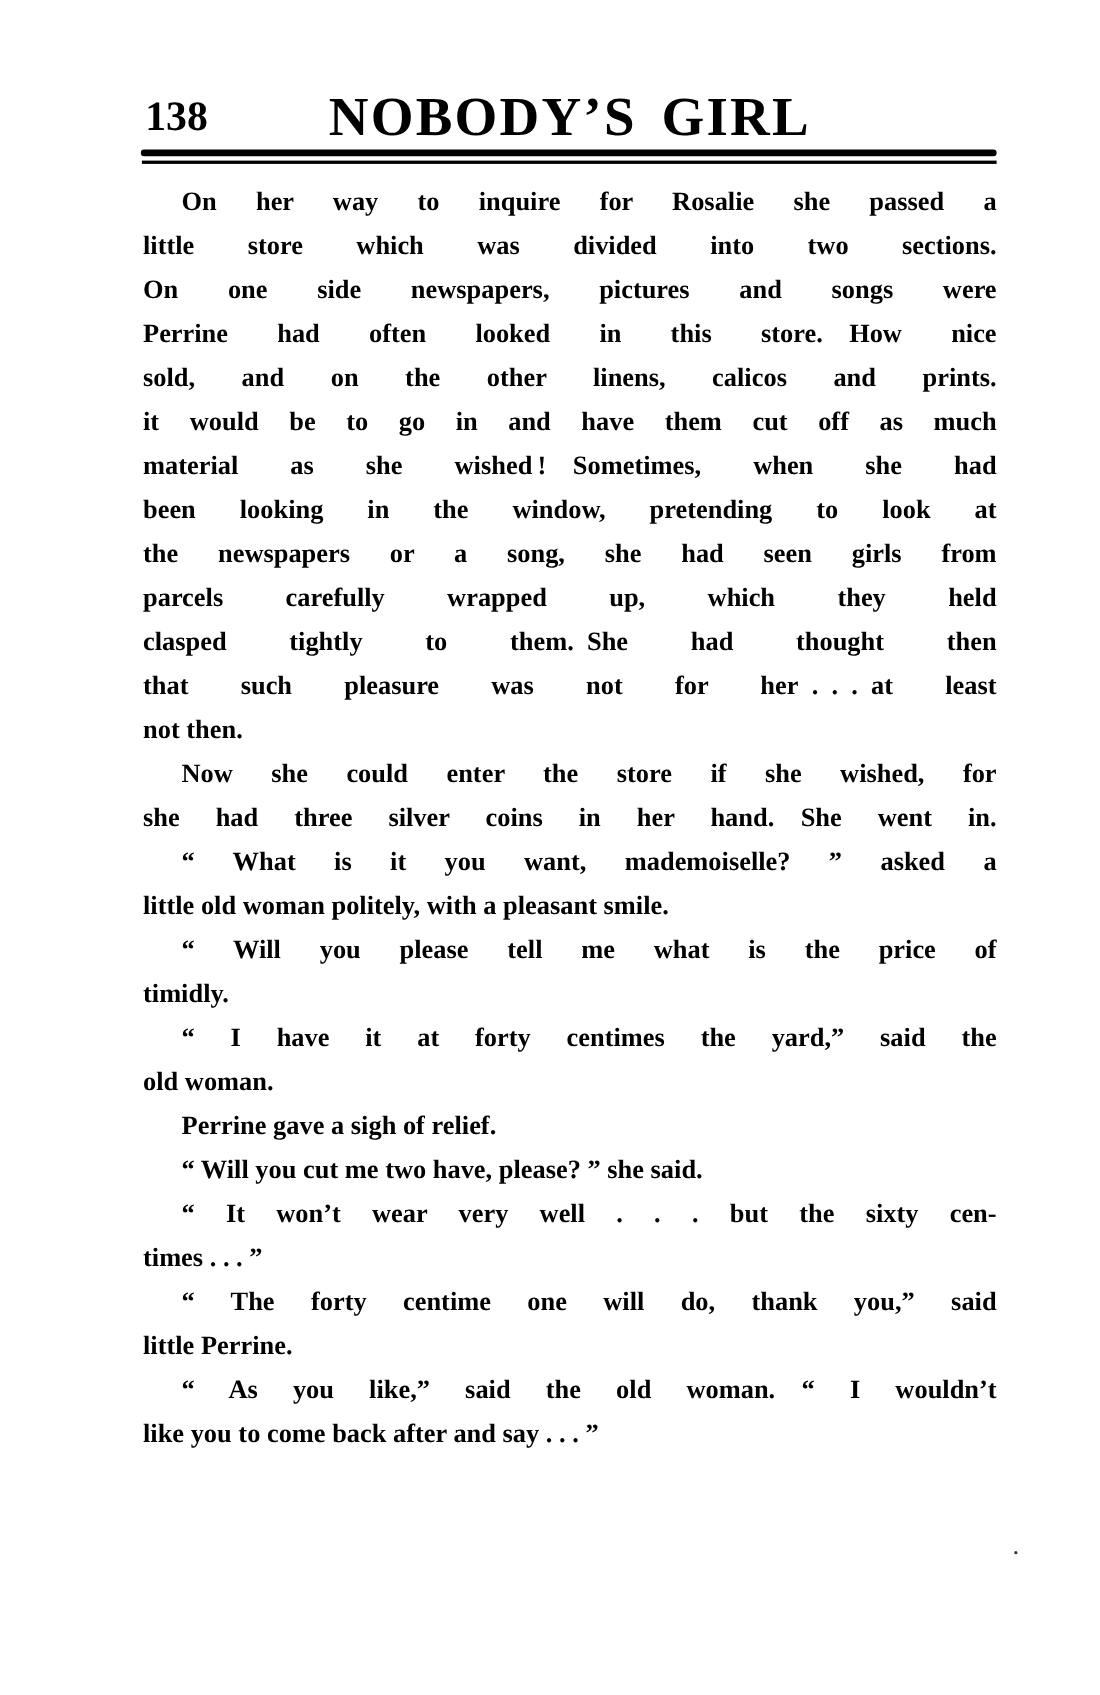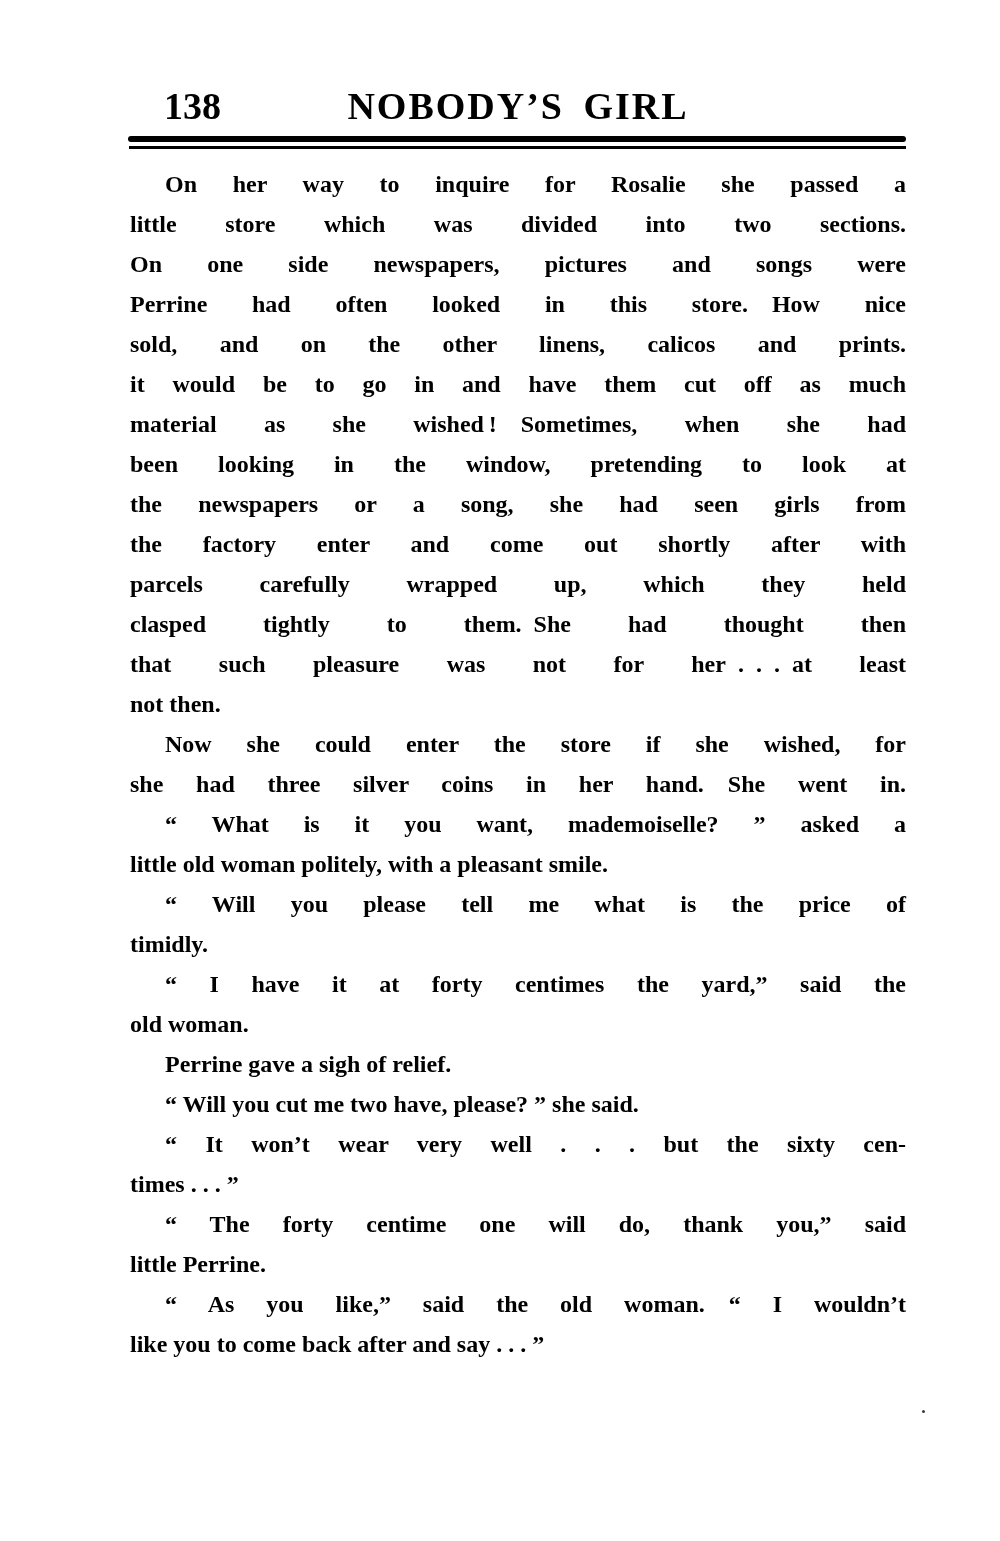"138" .page-num { margin-left: 32px -> none }
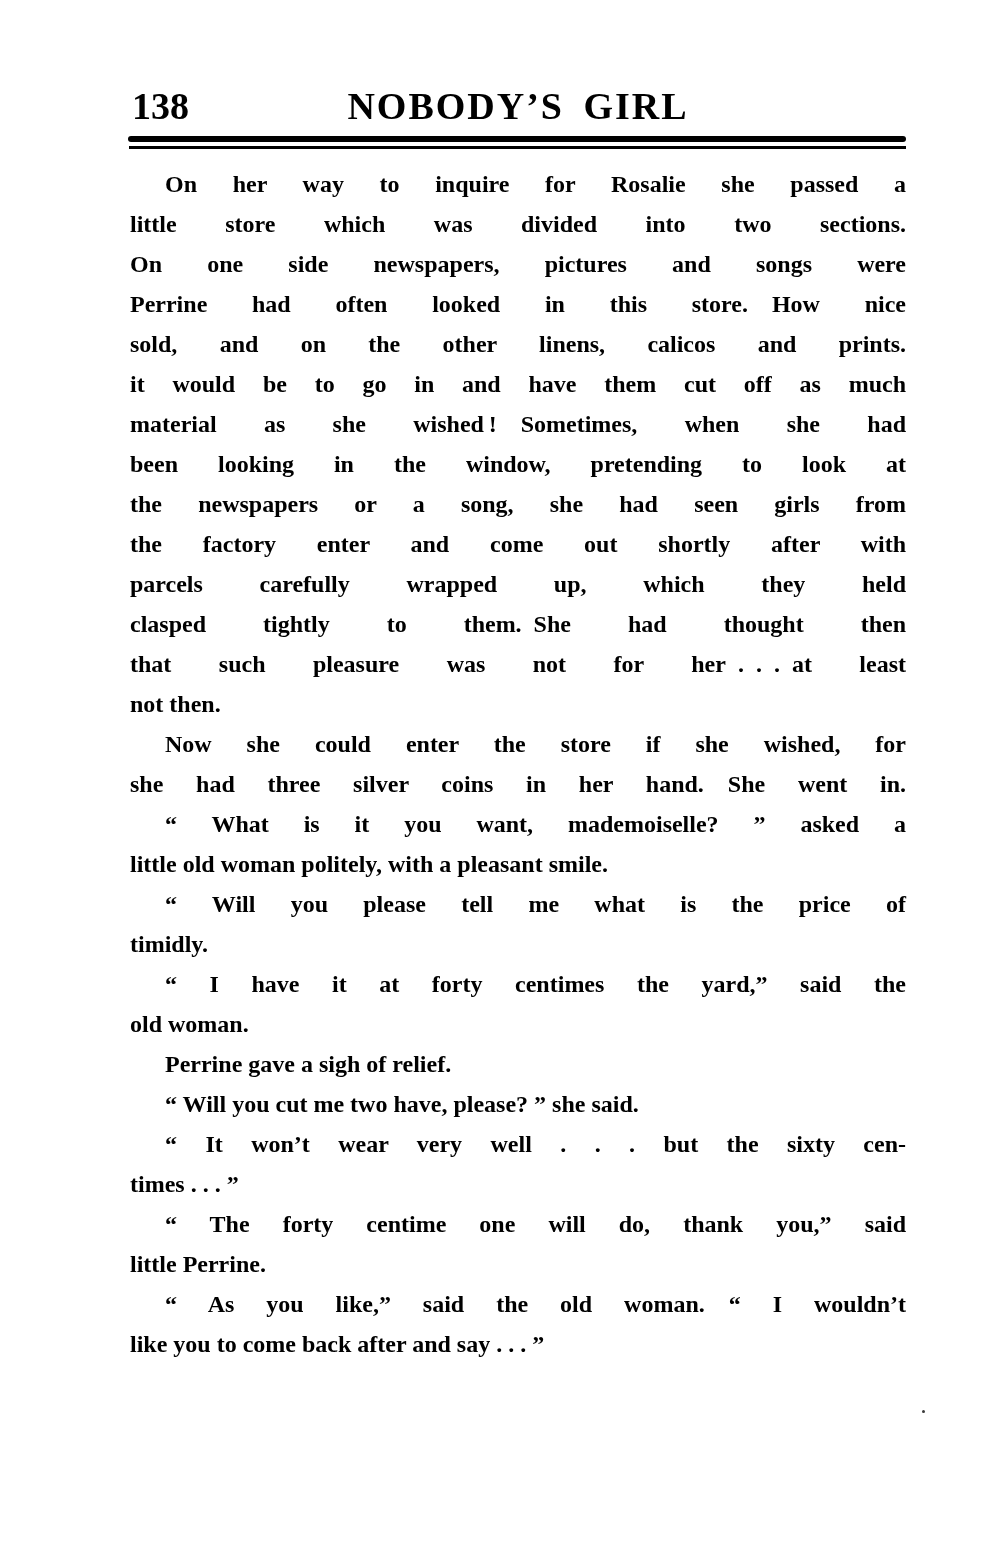"NOBODY’S GIRL" .running-title { font-size: 38px -> 50px }
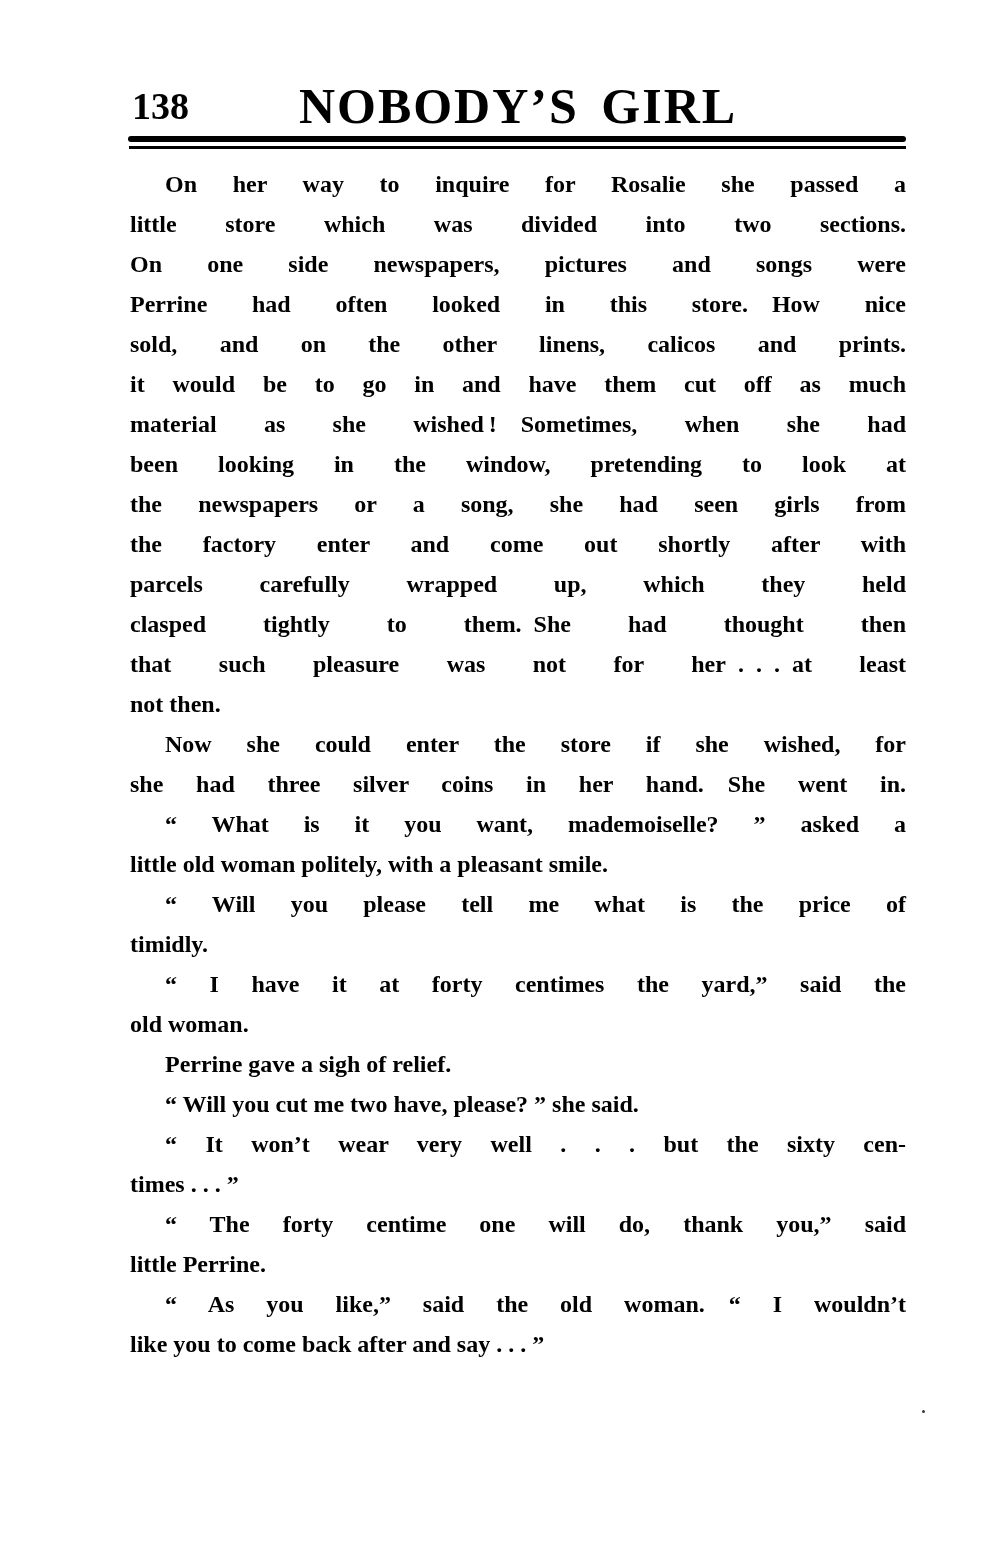"the factory enter and come" div.line { html: <div>the factory enter and come out shortly after with</div> -> none }
